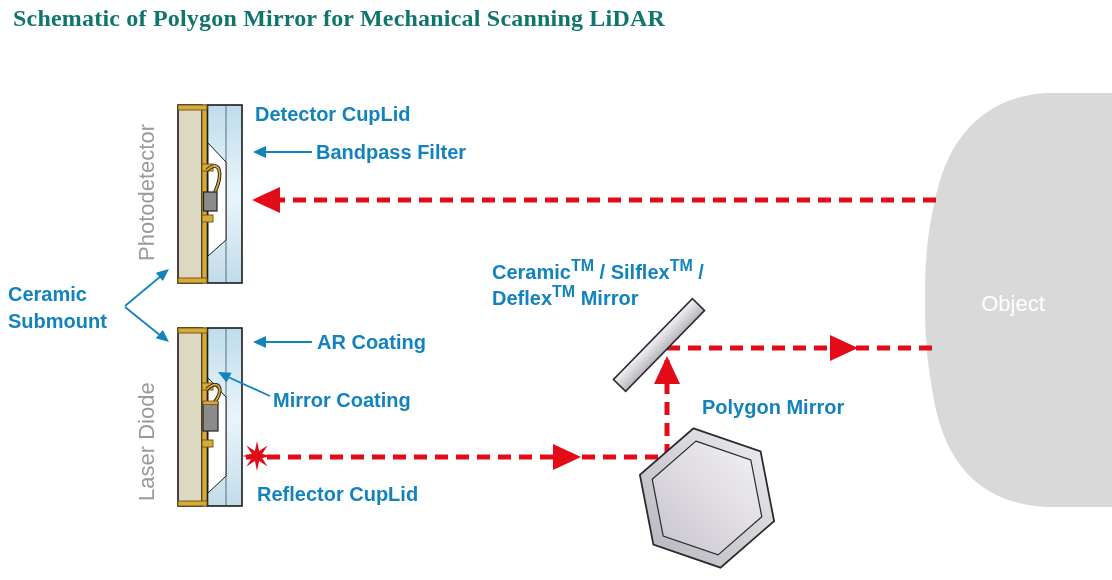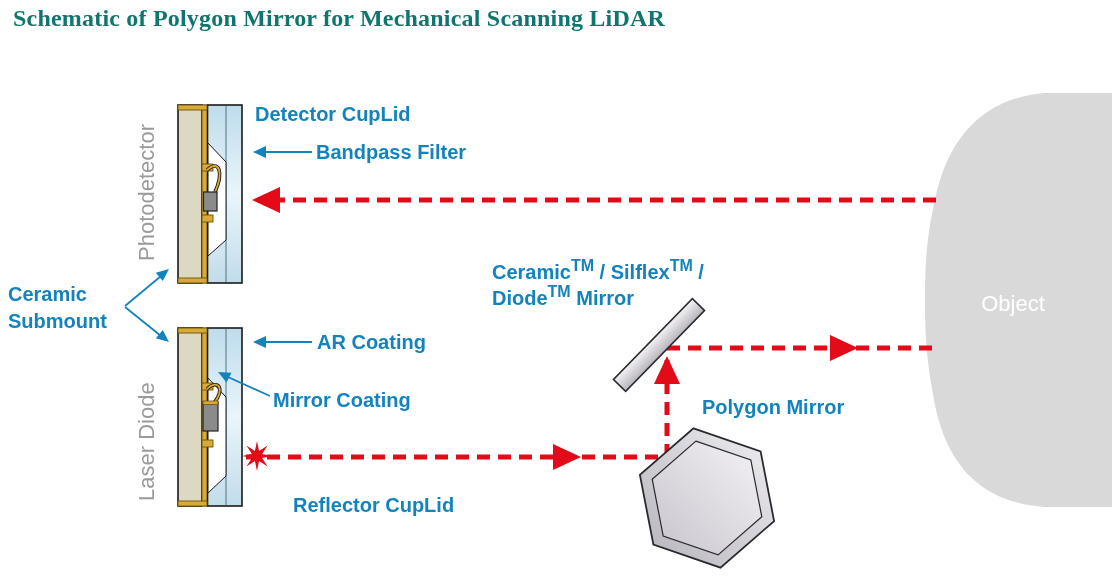"Diode" span { text: Diode -> Deflex }
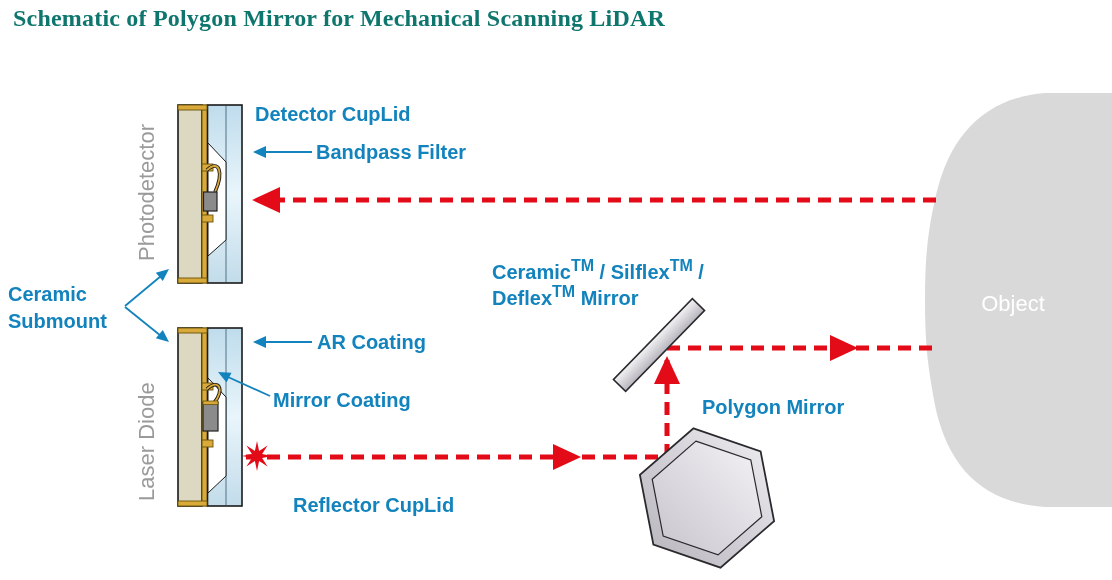"Reflector CupLid" div.blabel { margin-left: 36px -> none; top: 493px -> 482px }
